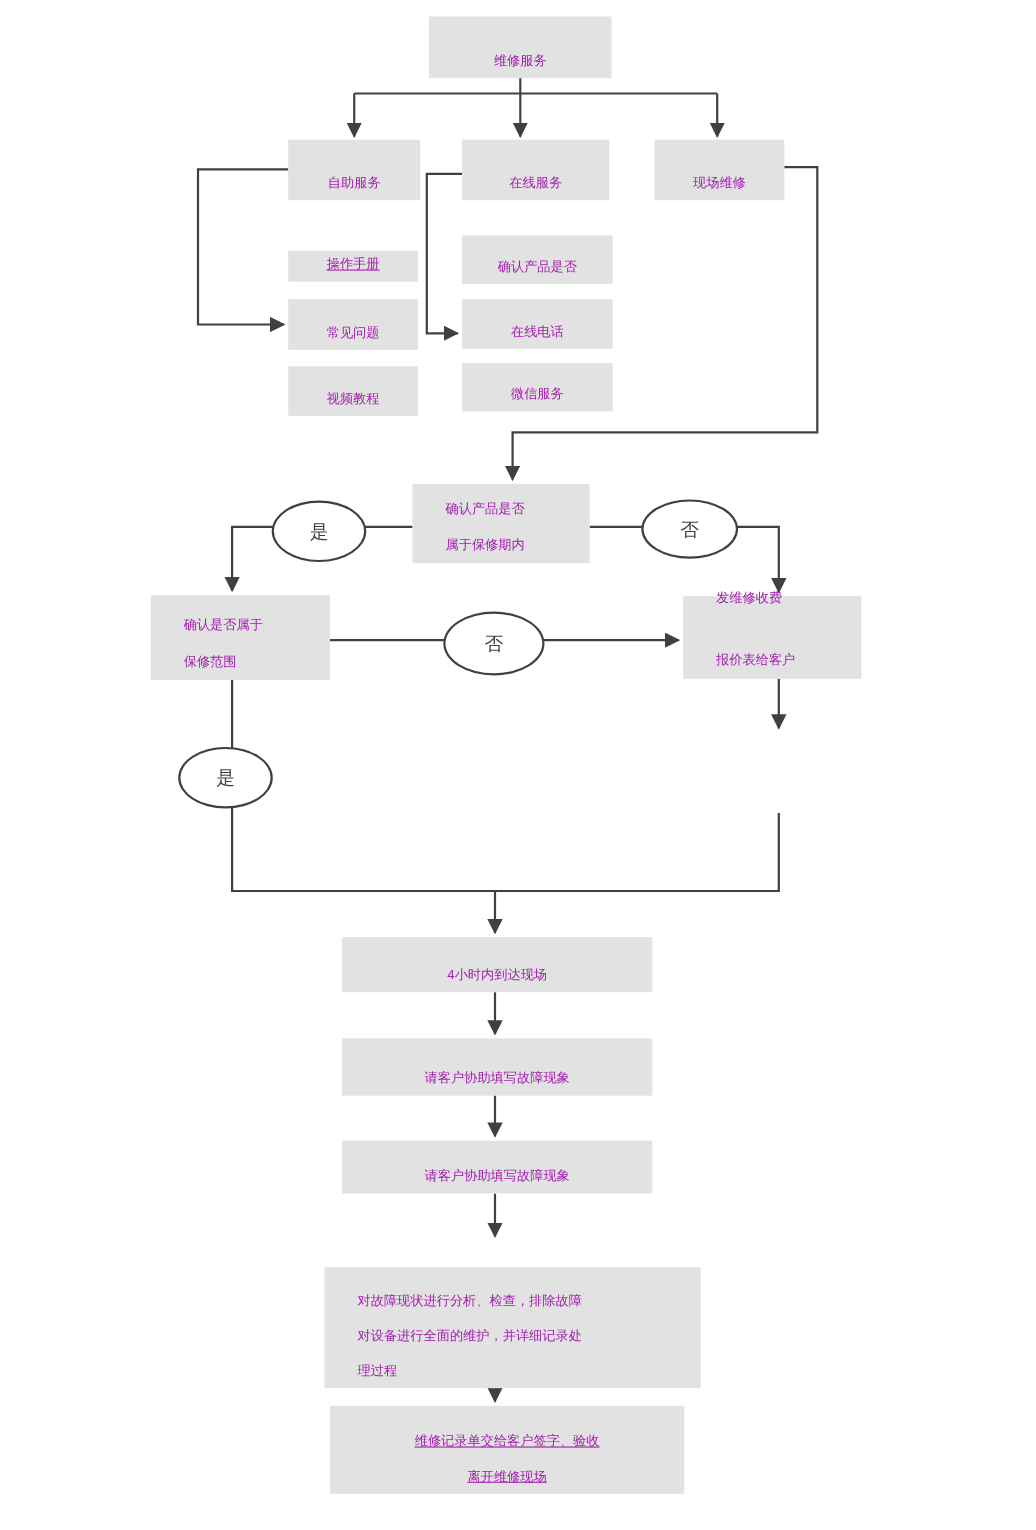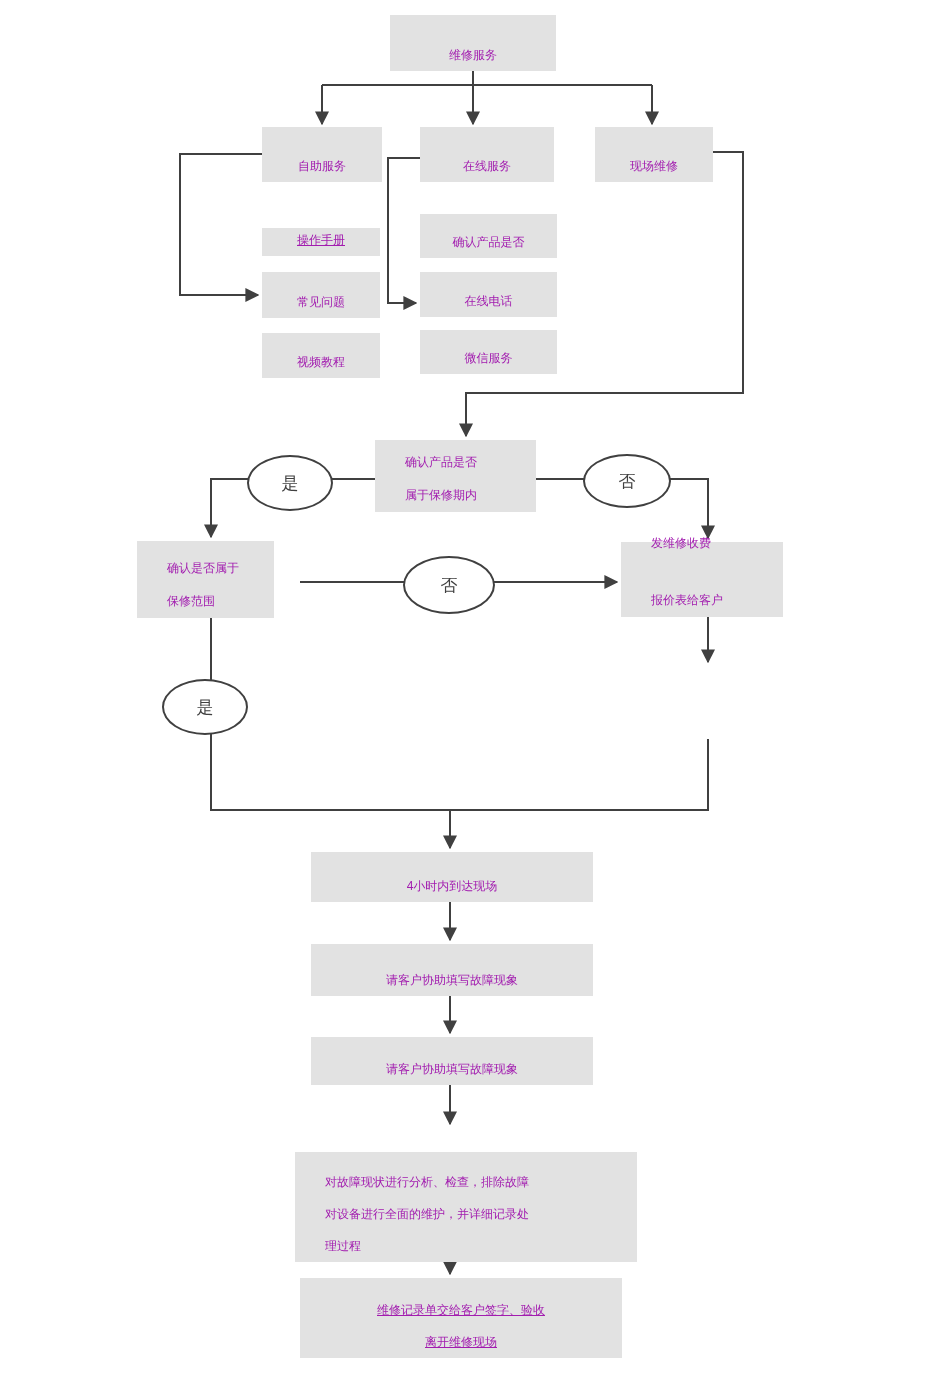"确认是否属于" div.node { width: 137px -> 163px }
